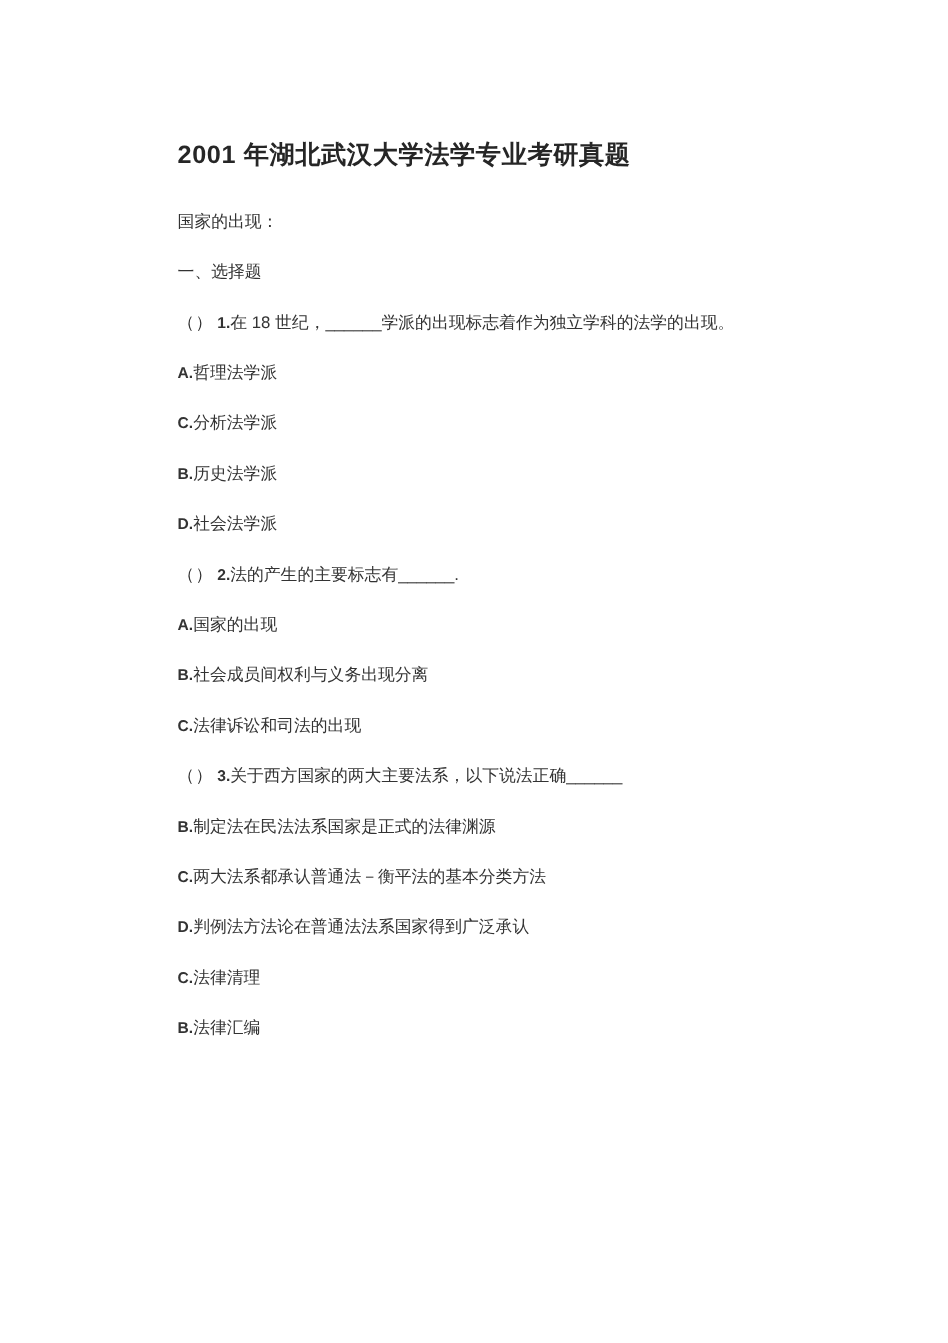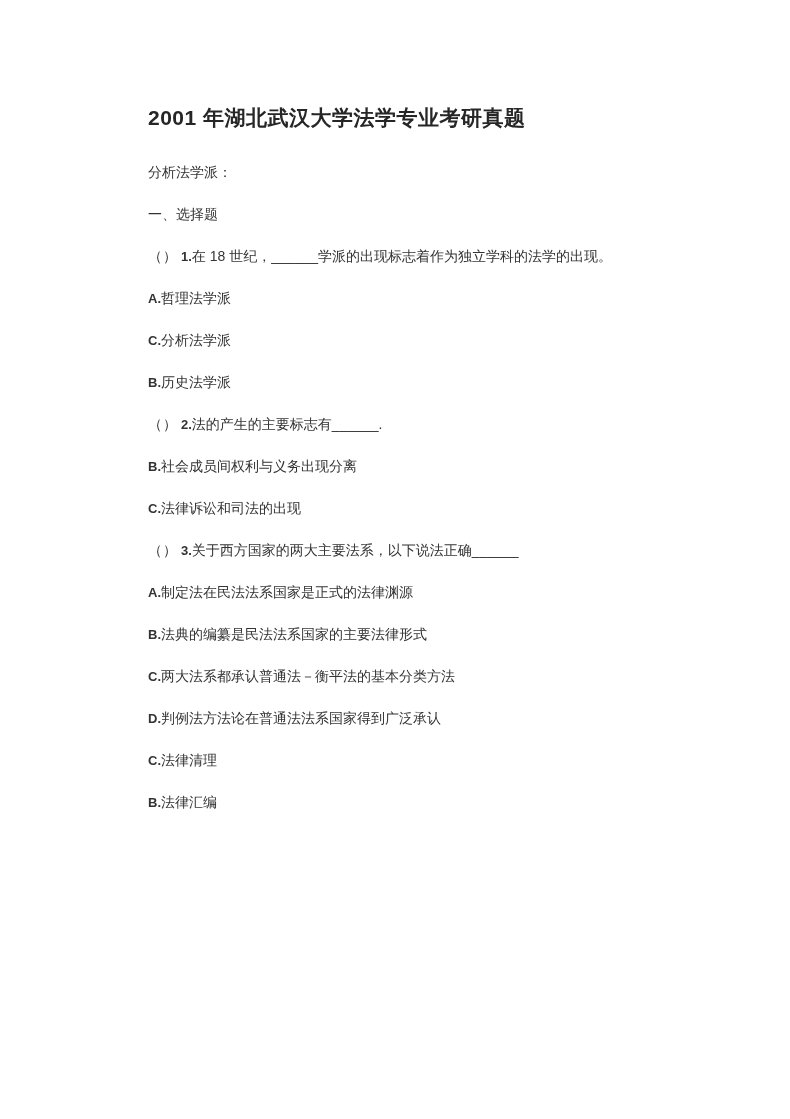"2001 年湖北武汉大学法学专业考研真题" .title { margin: 4px 0 32px 0 -> 16px 0 32px 0 }
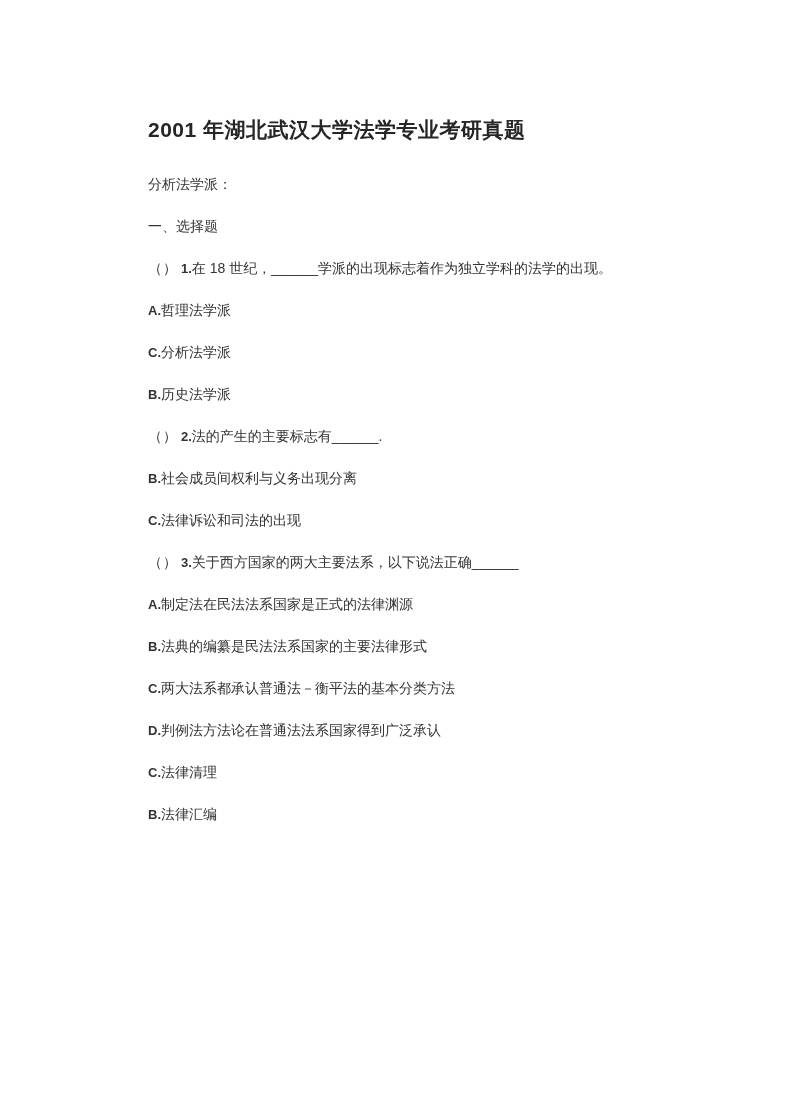"分析法学派：" p.para { text: 分析法学派 -> 国家的出现 }
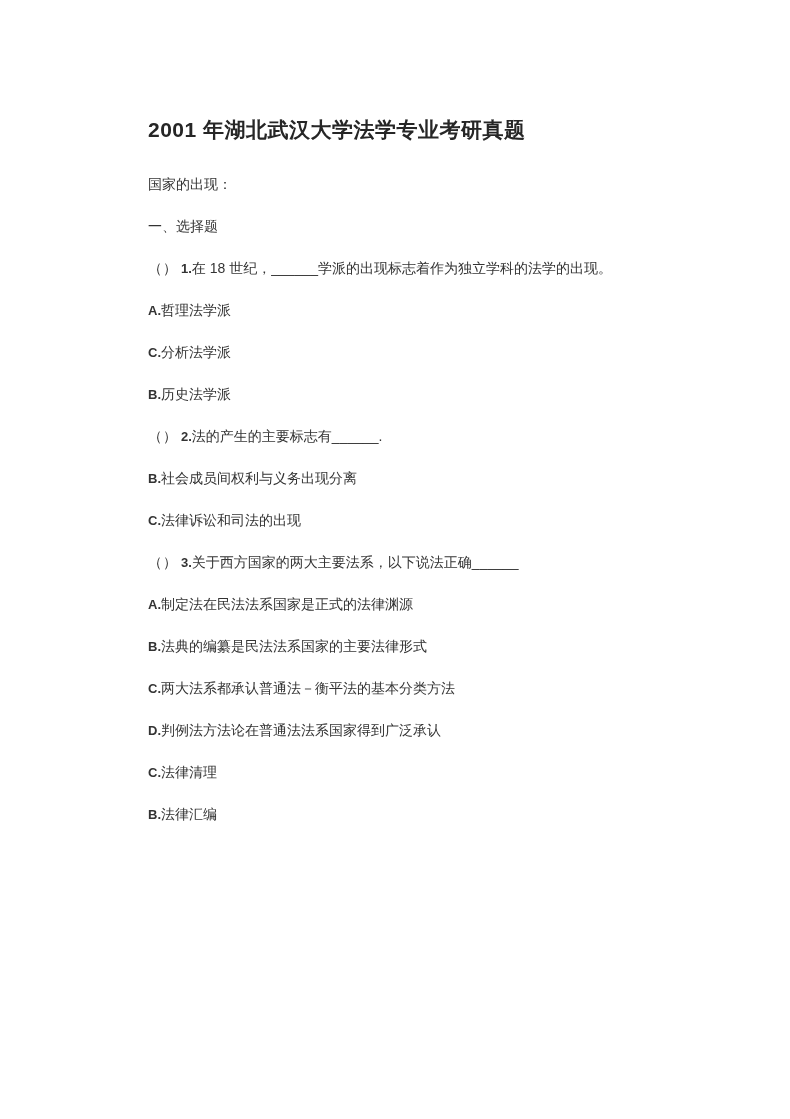"D.社会法学派" p.para { html: none -> <p><span>D.</span><span>社会法学派</span></p> }
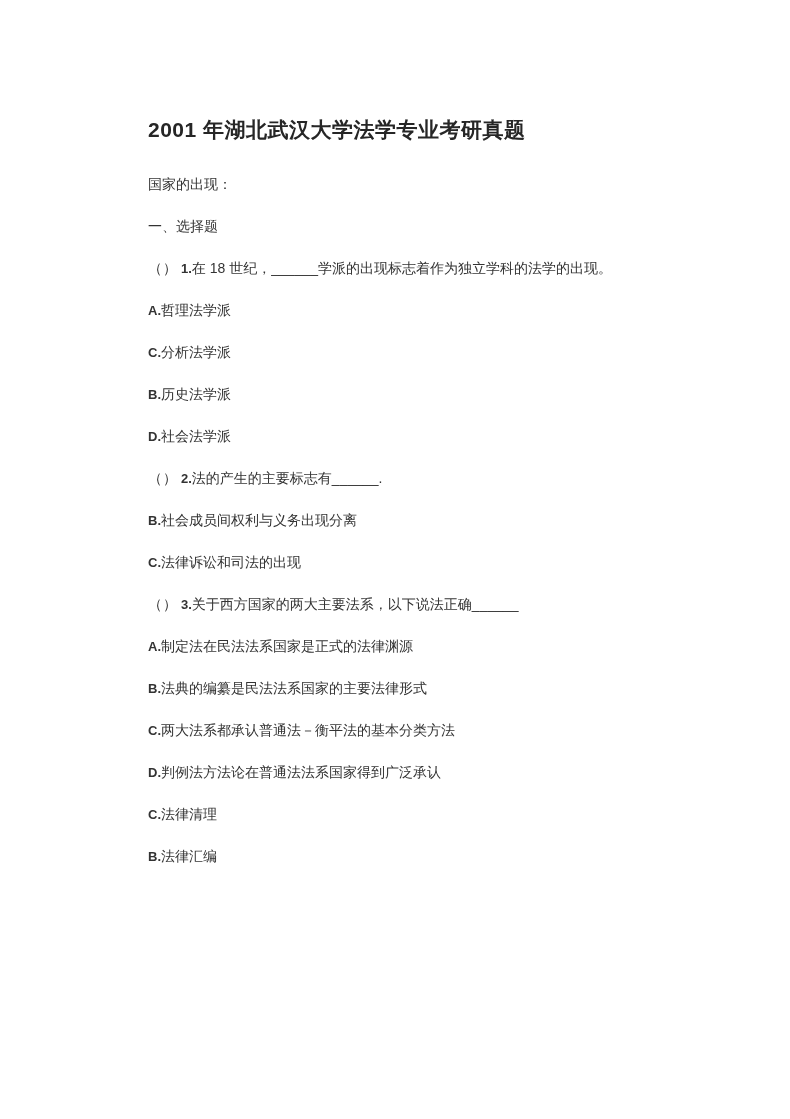"A.国家的出现" p.para { html: none -> <p><span>A.</span><span>国家的出现</span></p> }
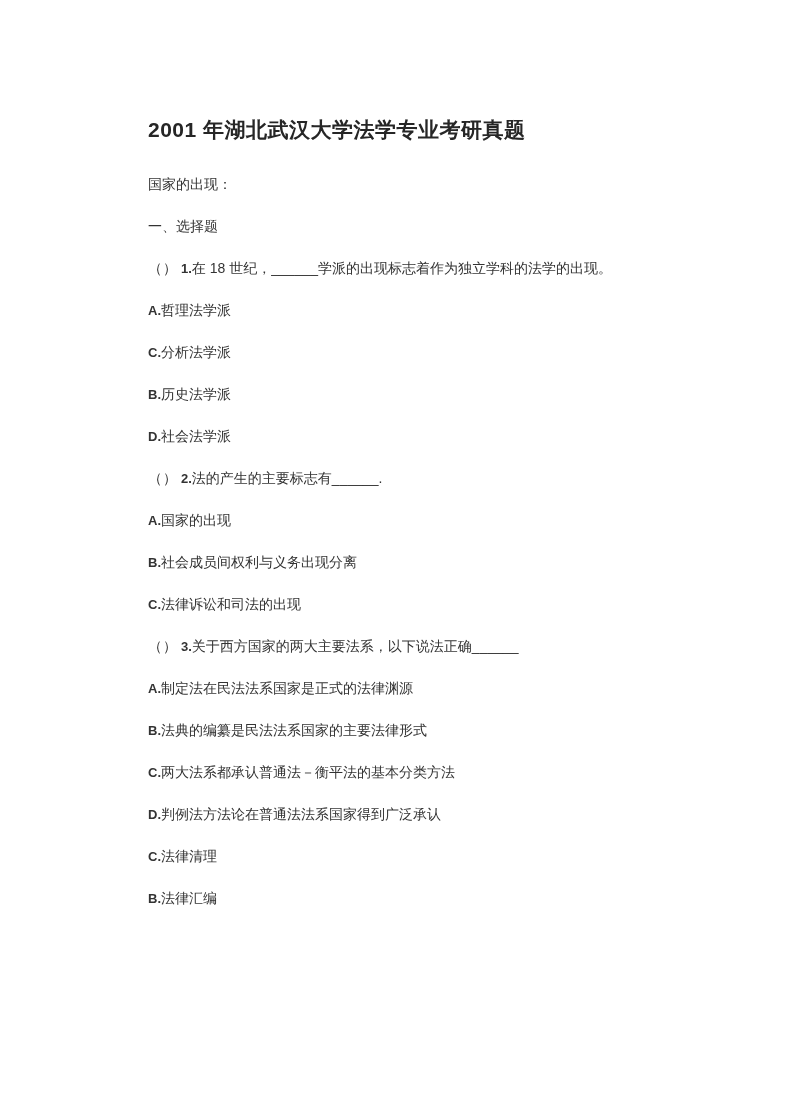"A.制定法在民法法系国家是正式的法律渊源" p.para { html: <p><span>A.</span><span>制定法在民法法系国家是正式的法律渊源</span></p> -> none }
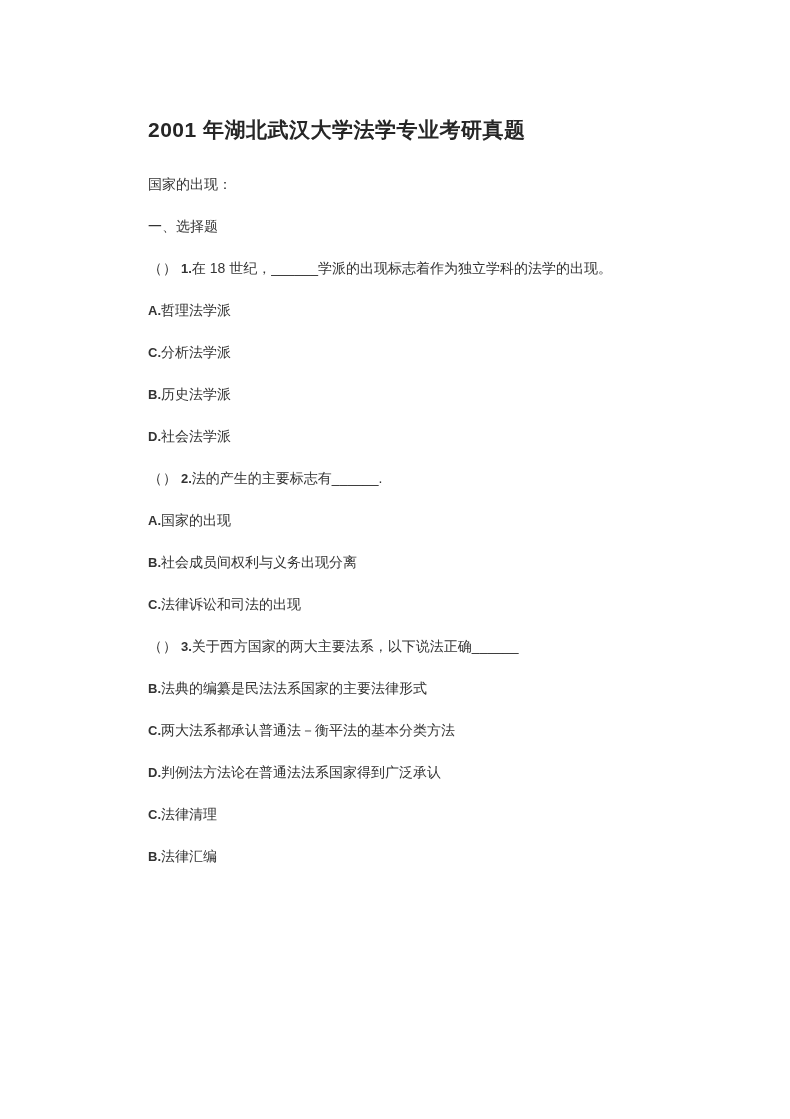"法典的编纂是民法法系国家的主要法律形式" span { text: 法典的编纂是民法法系国家的主要法律形式 -> 制定法在民法法系国家是正式的法律渊源 }
